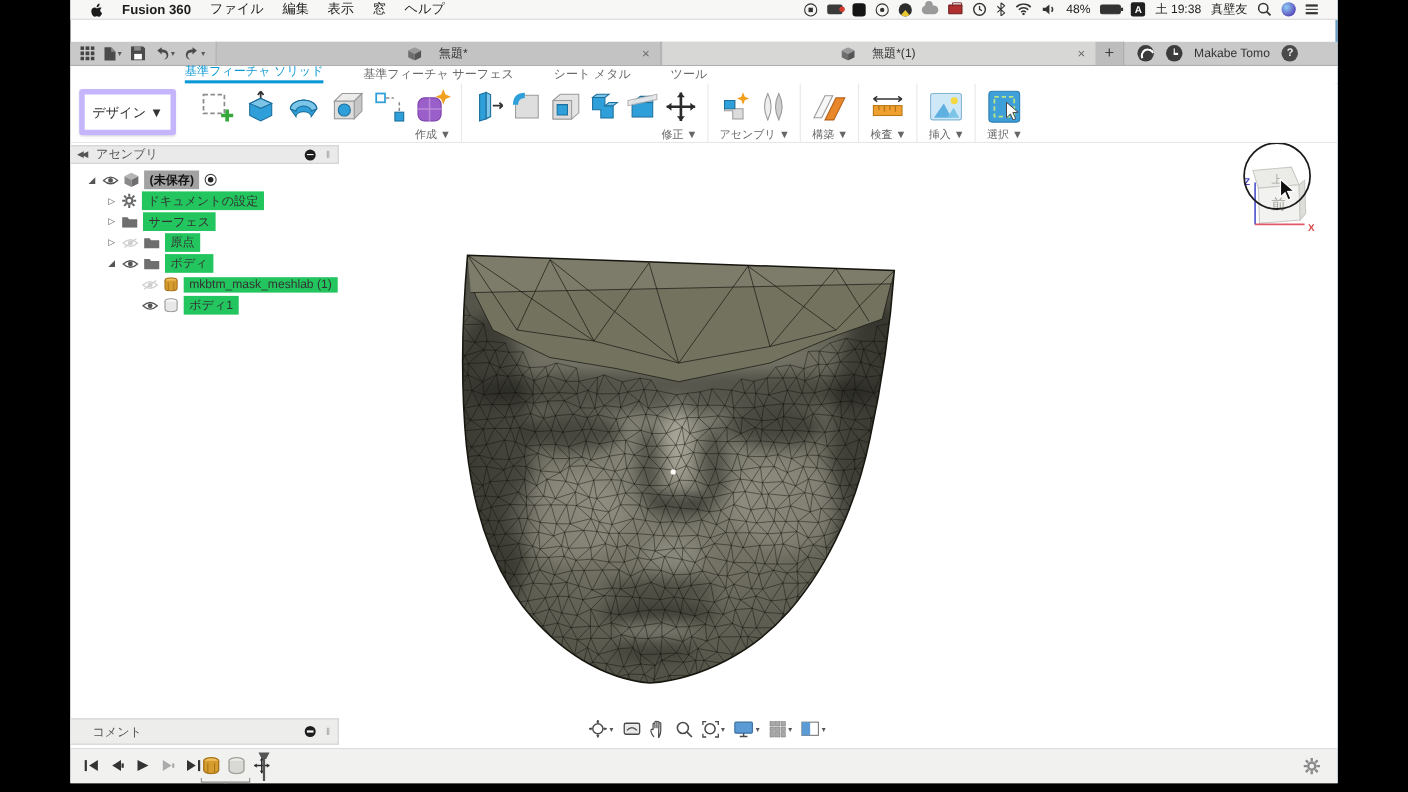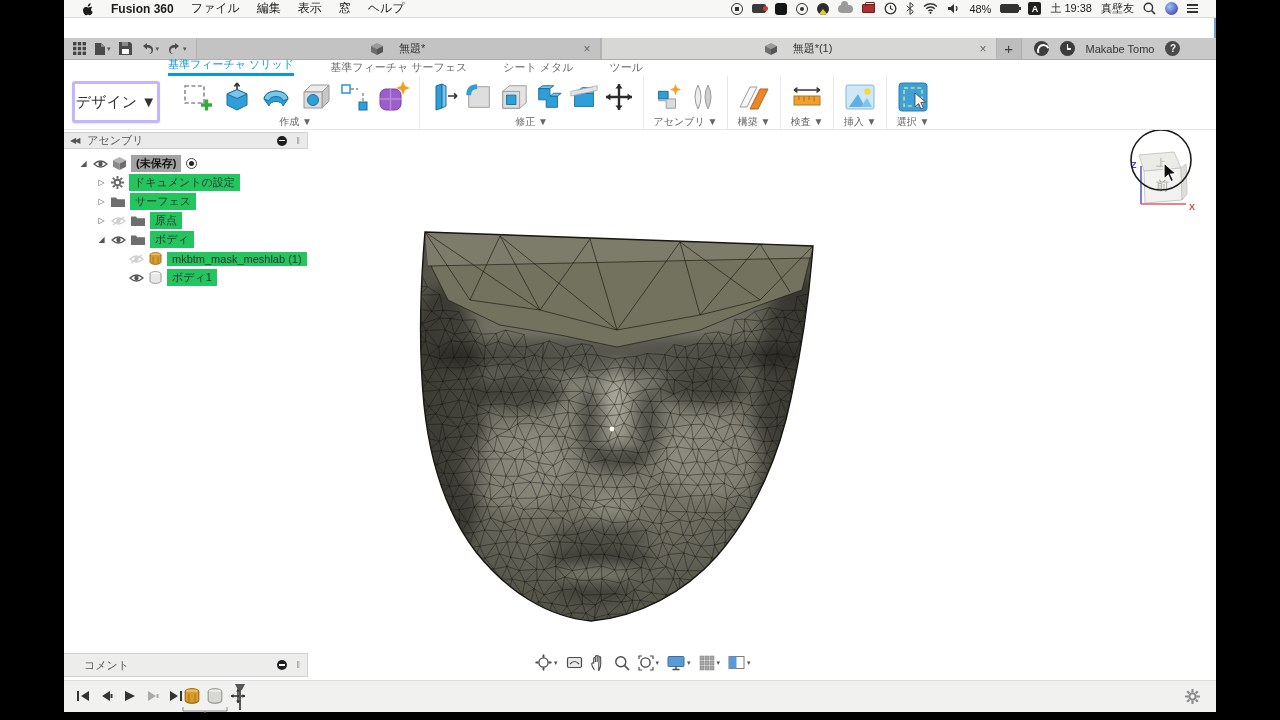"デザイン ▼" .ws-btn { border: 3px solid #c4b5fd -> 5px solid #c4b5fd; font-size: 15px -> 12px }
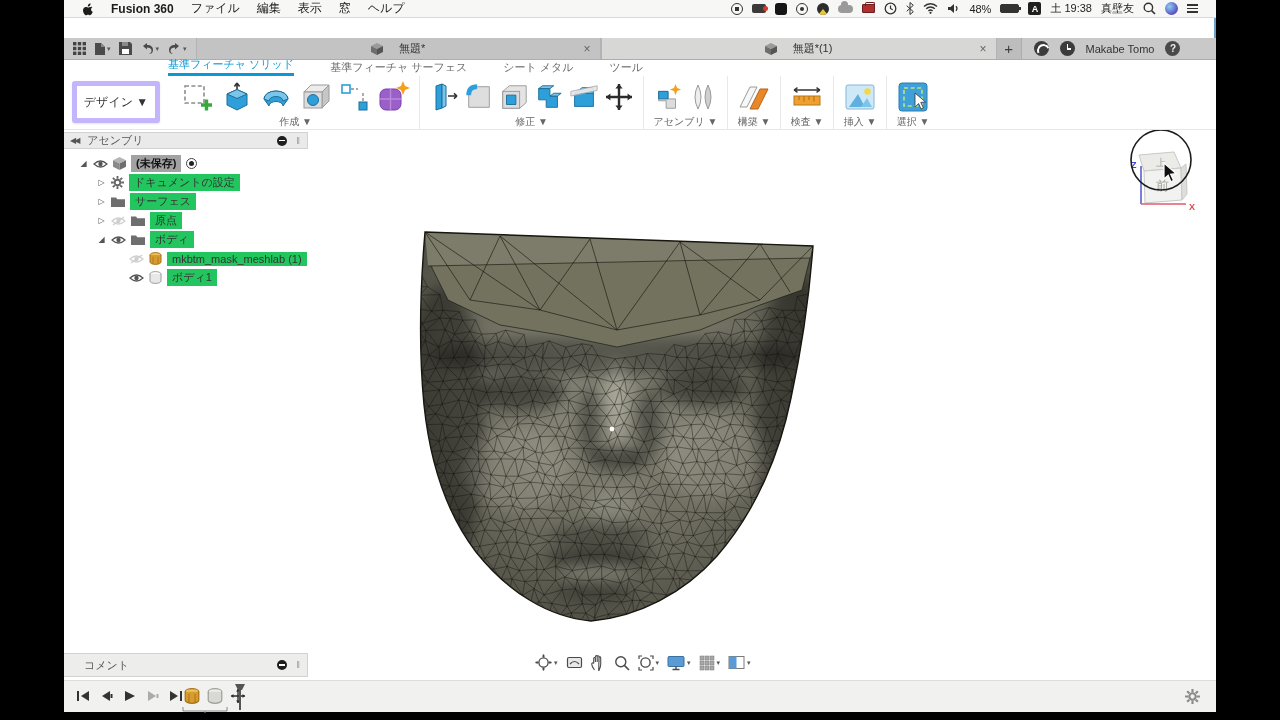"作成 ▼" .rgroup { align-items: center -> flex-end }
